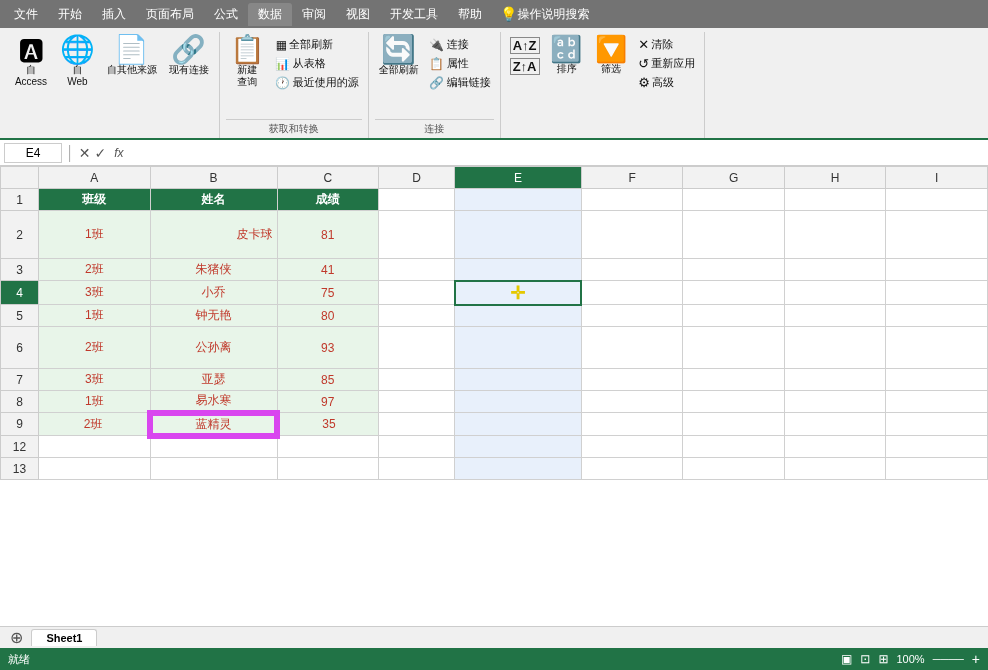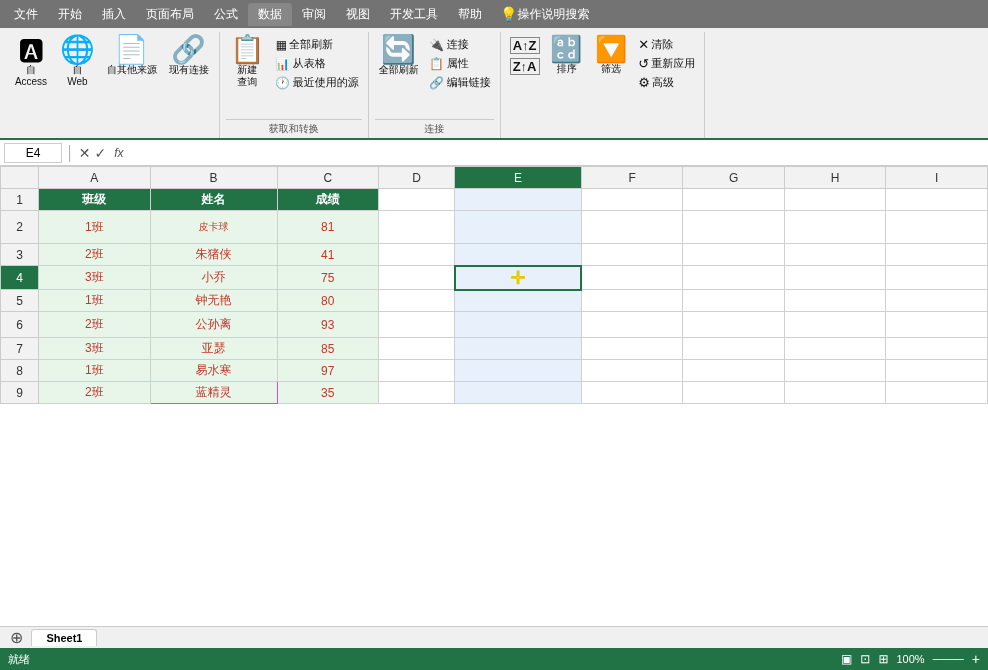"皮卡球" td { font-size: 10px -> 12px; padding: 9px 4px -> 15px 4px; text-align: center -> right }
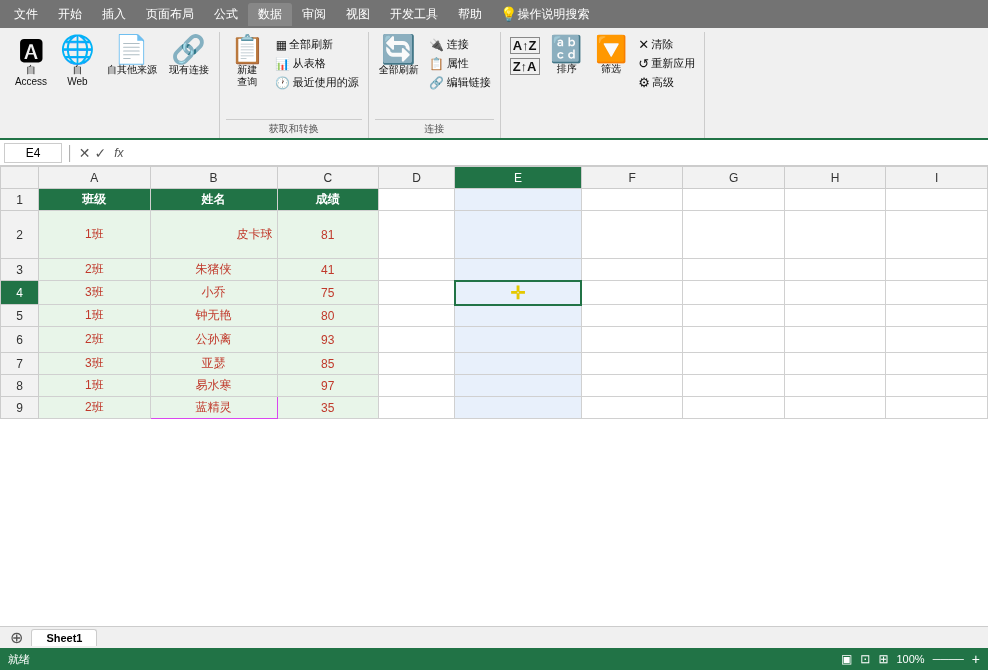"公孙离" td { padding: 4px 4px -> 12px 4px }
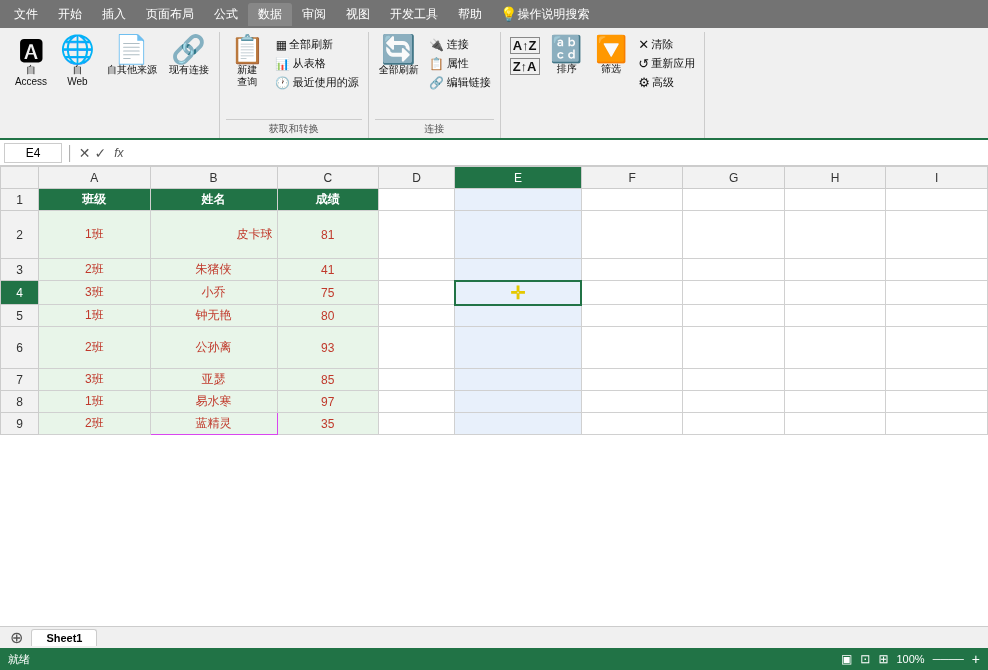"蓝精灵" td { border: 1px solid #d946ef -> 6px solid #d946ef }
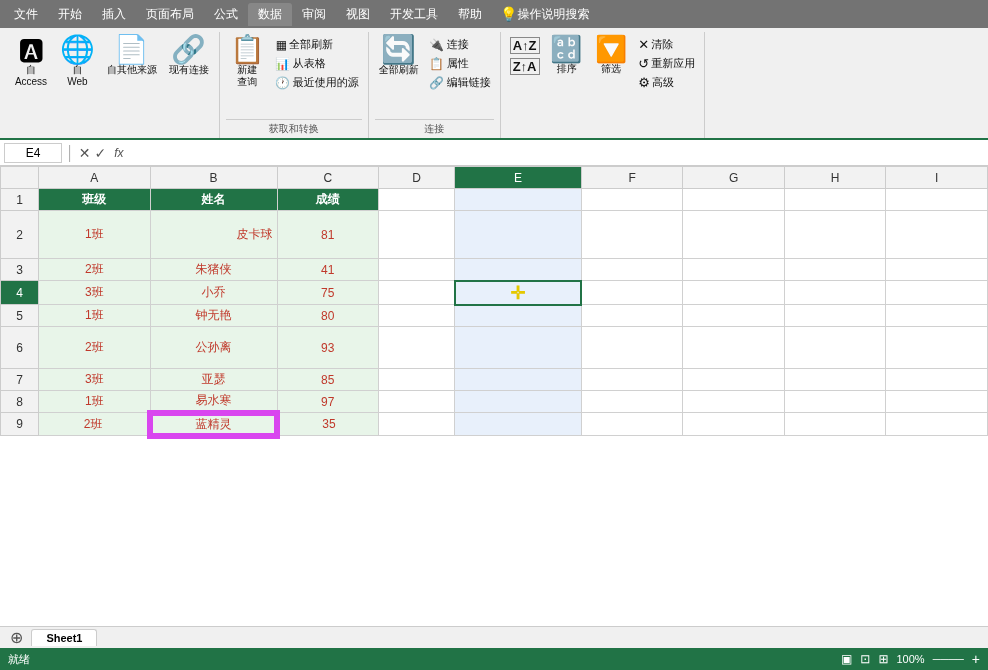"12" tr { html: none -> <tr> <td>12</td> <td></td> <td></td> <td></td> <td></td> <td></td> <td></td> <td></td> <td></td> <td></td> </tr> }
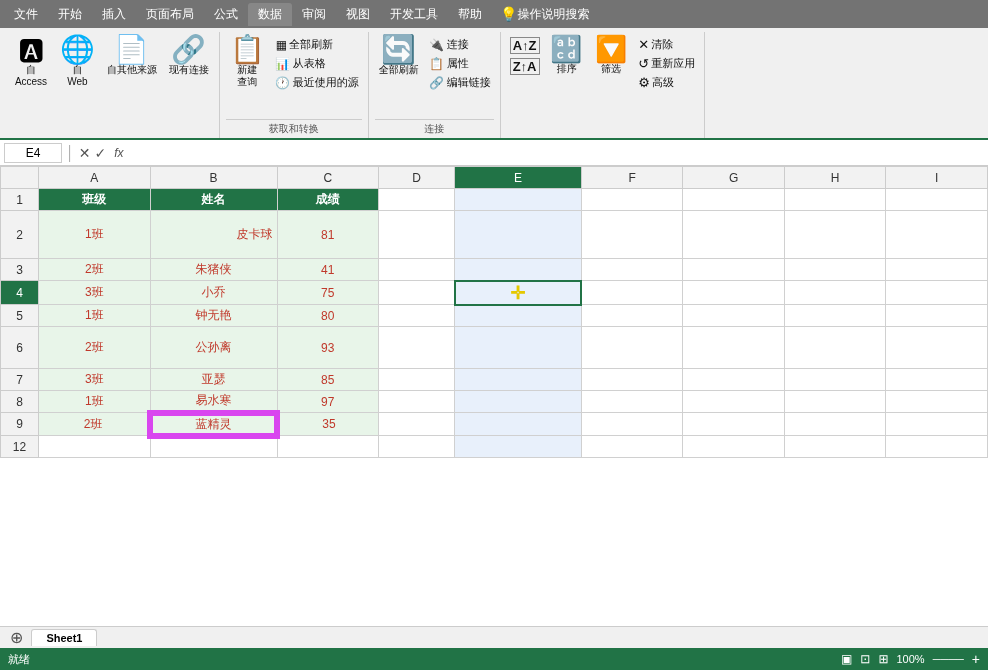"13" tr { html: none -> <tr> <td>13</td> <td></td> <td></td> <td></td> <td></td> <td></td> <td></td> <td></td> <td></td> <td></td> </tr> }
